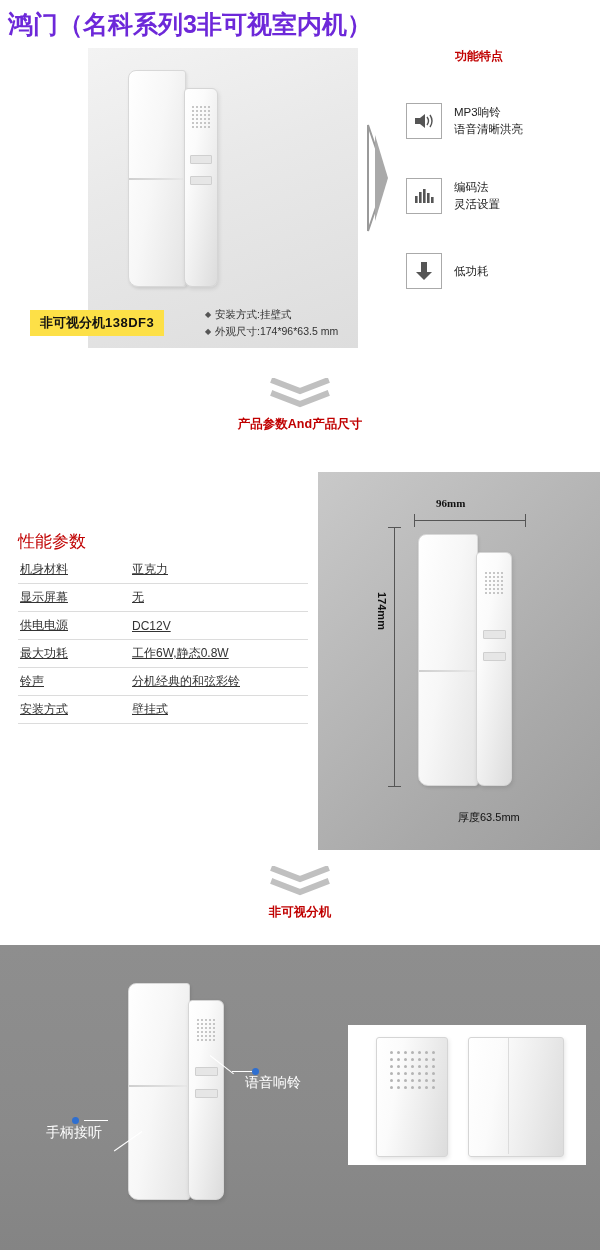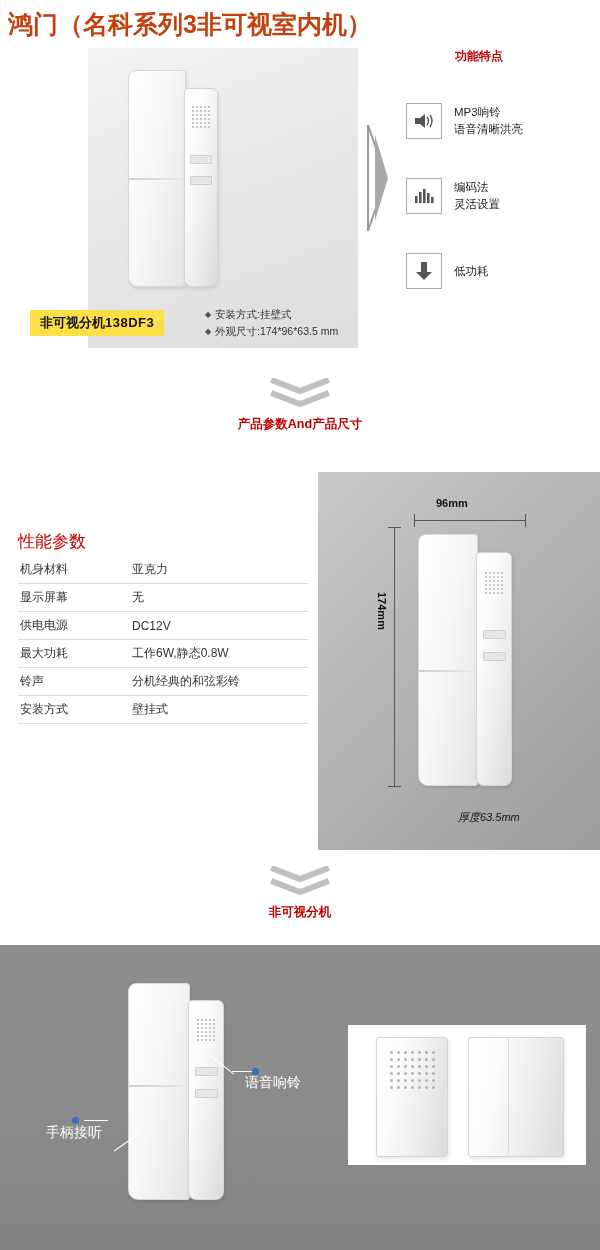"鸿门（名科系列3非可视室内机）" .brand { color: #c2410c -> #6d28d9 }
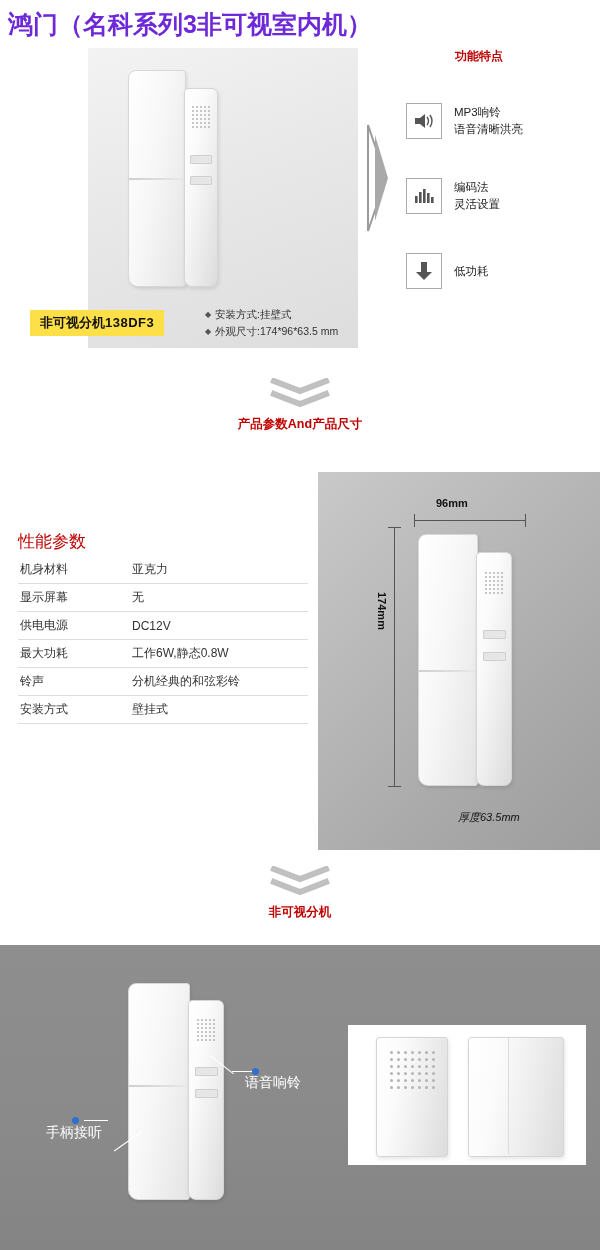"96mm" div.dim-label { font-family: none -> Liberation Serif, serif }
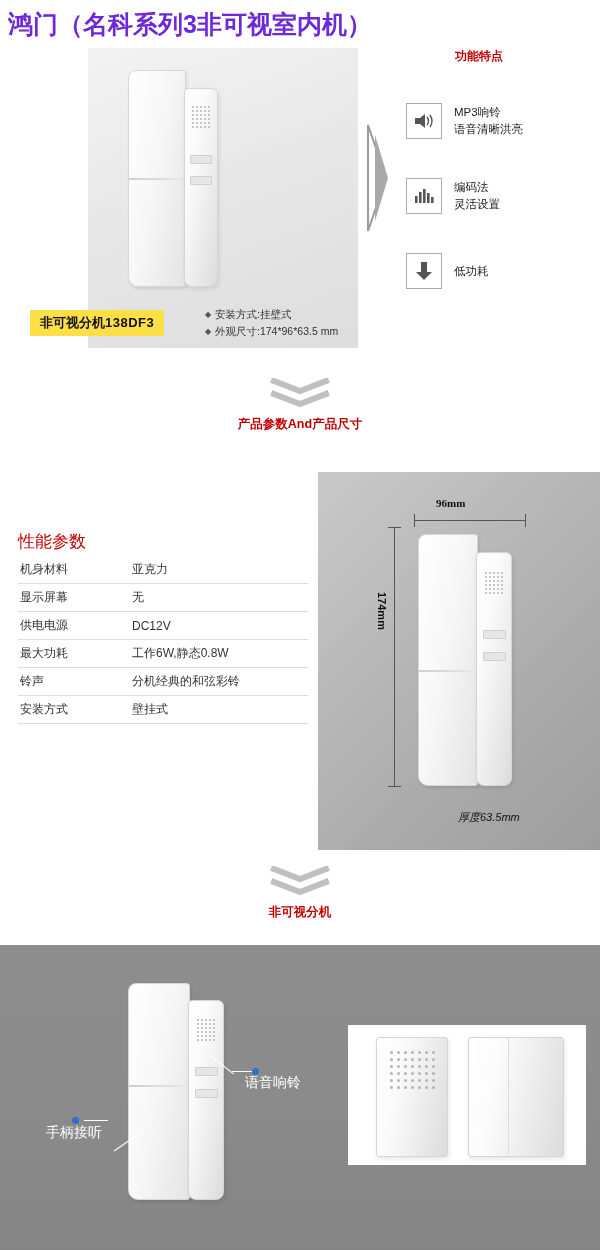"机身材料" .params-table { text-decoration: none -> underline }
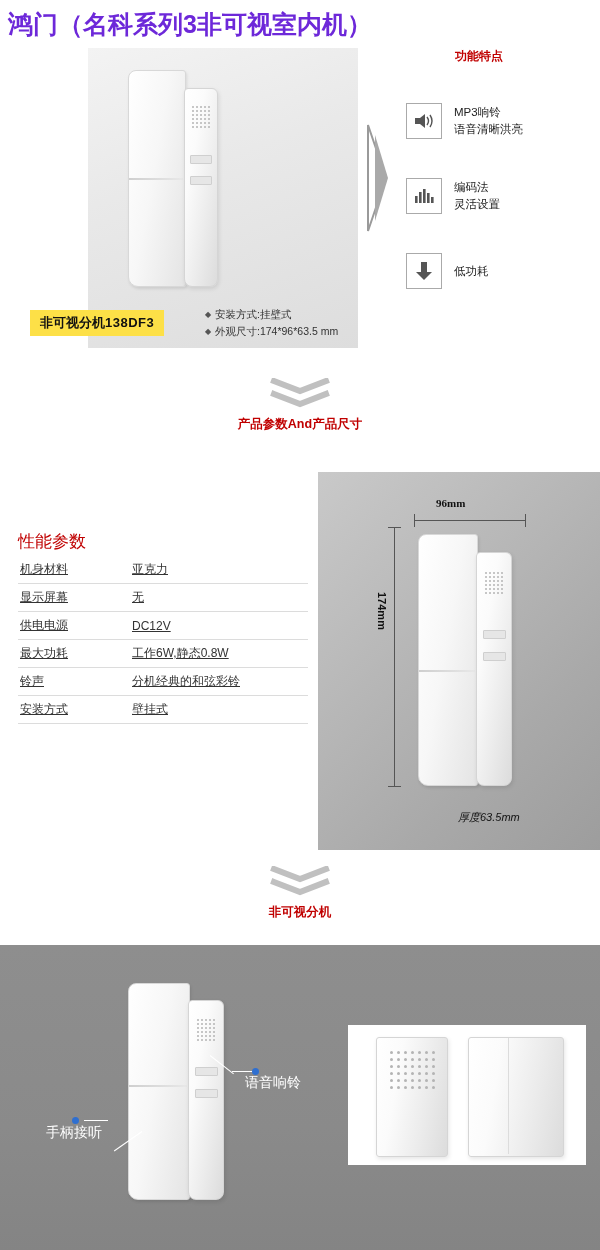"厚度63.5mm" div.thk-label { font-style: italic -> none }
